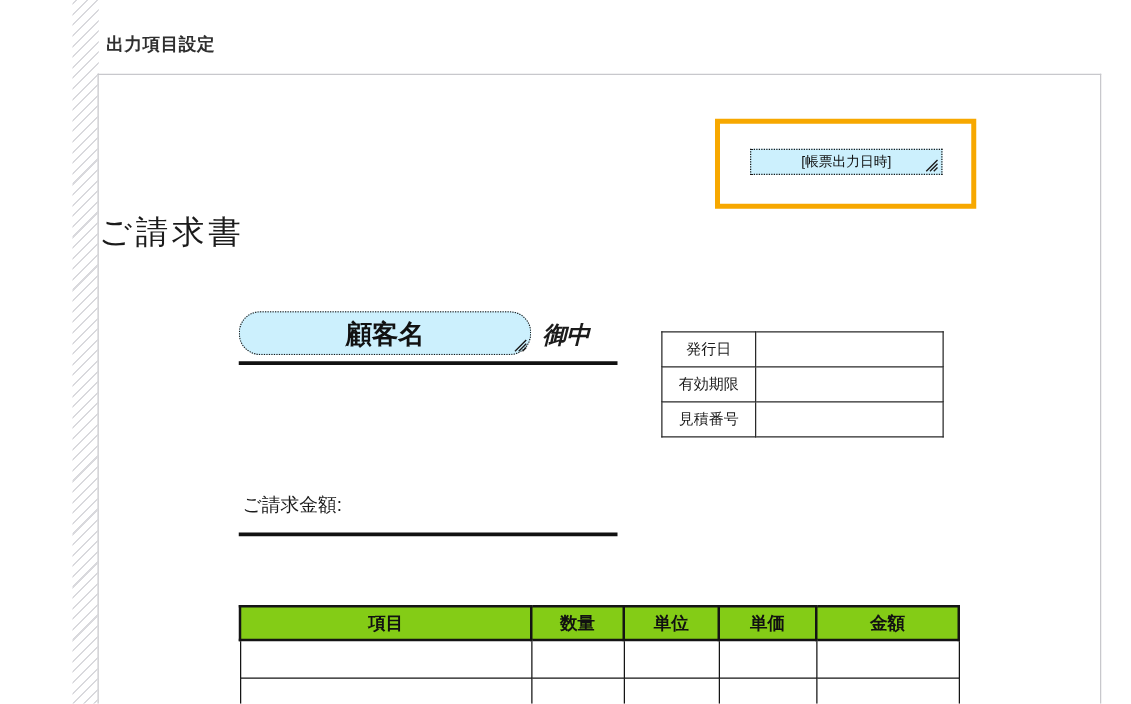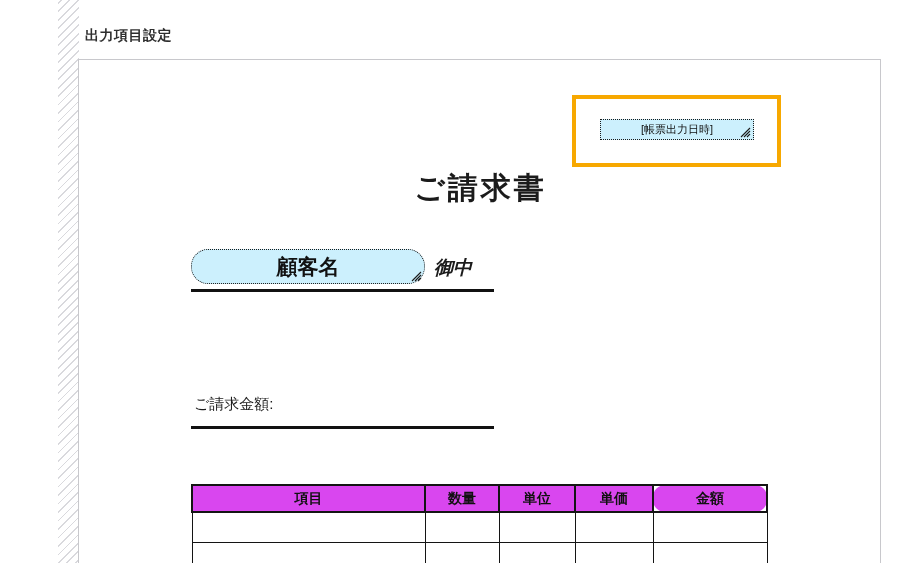"ご請求書" .doc-title { font-size: 30px -> 26px; font-weight: bold -> normal; text-align: center -> none }
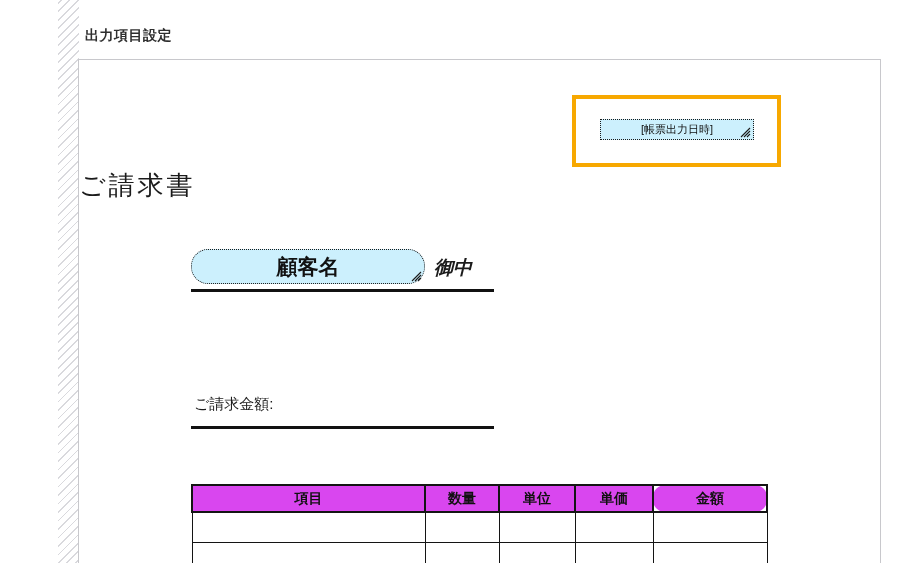"発行日" table.meta-table { html: none -> <table> <tbody> <tr> <td>発行日</td> <td></td> </tr> <tr> <td>有効期限</td> <td></td> </tr> <tr> <td>見積番号</td> <td></td> </tr> </tbody> </table> }
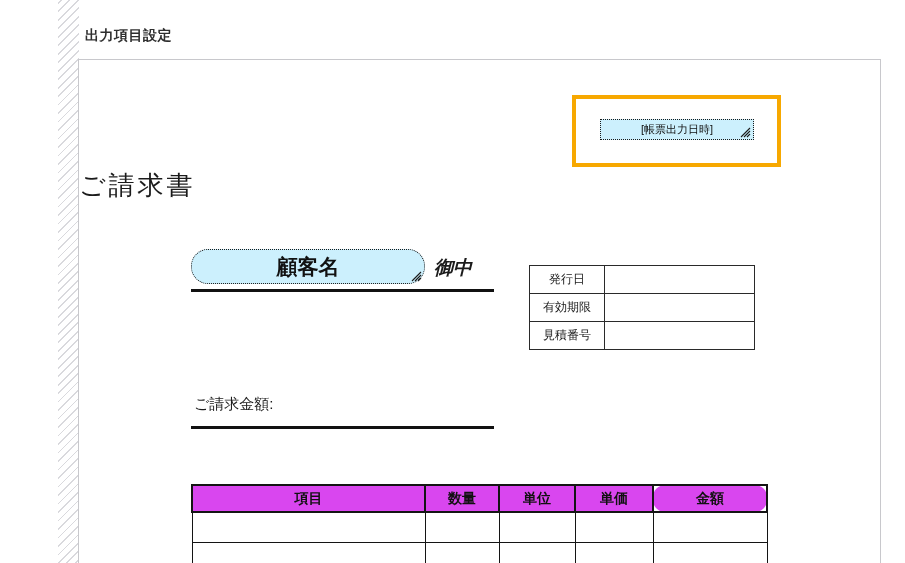"項目" .items-table th { background: #d946ef -> #84cc16 }
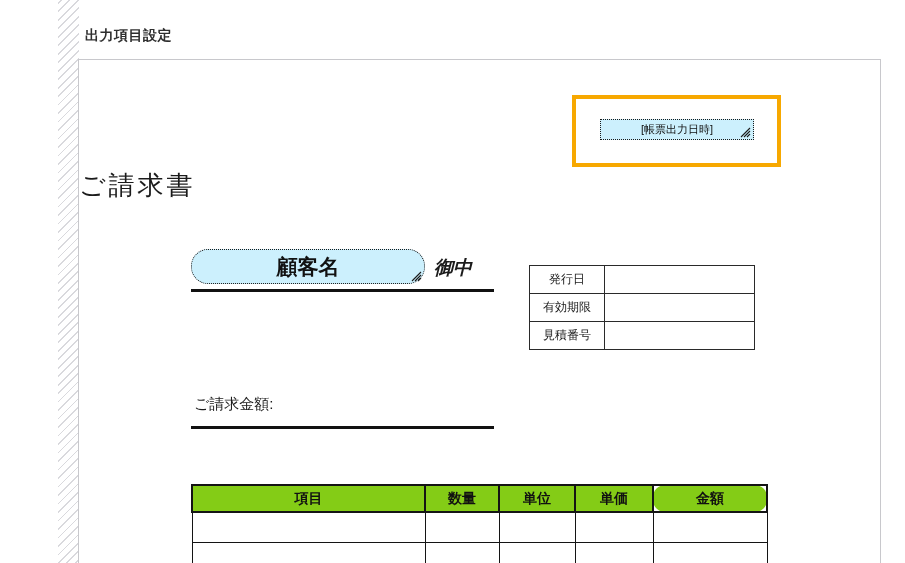"金額" .col-amount { border-radius: 12px -> none }
